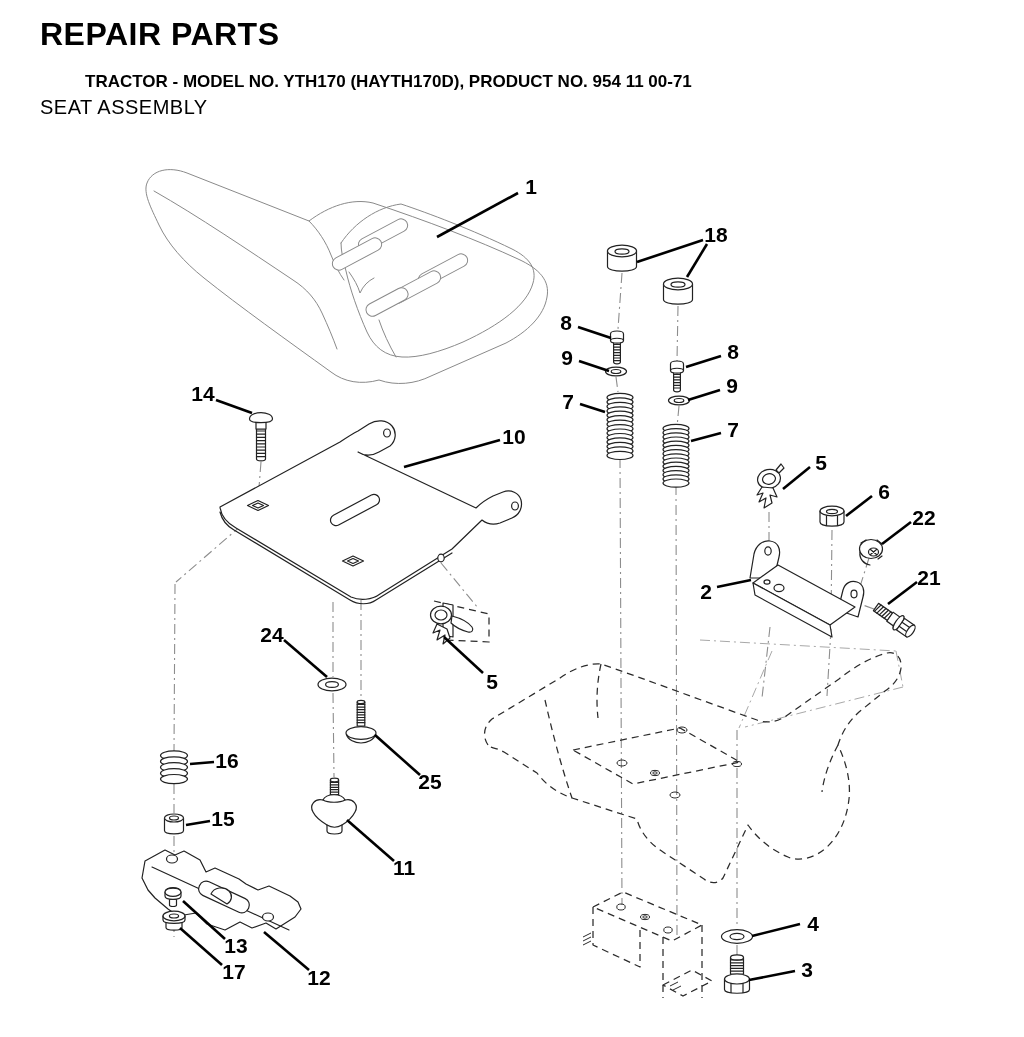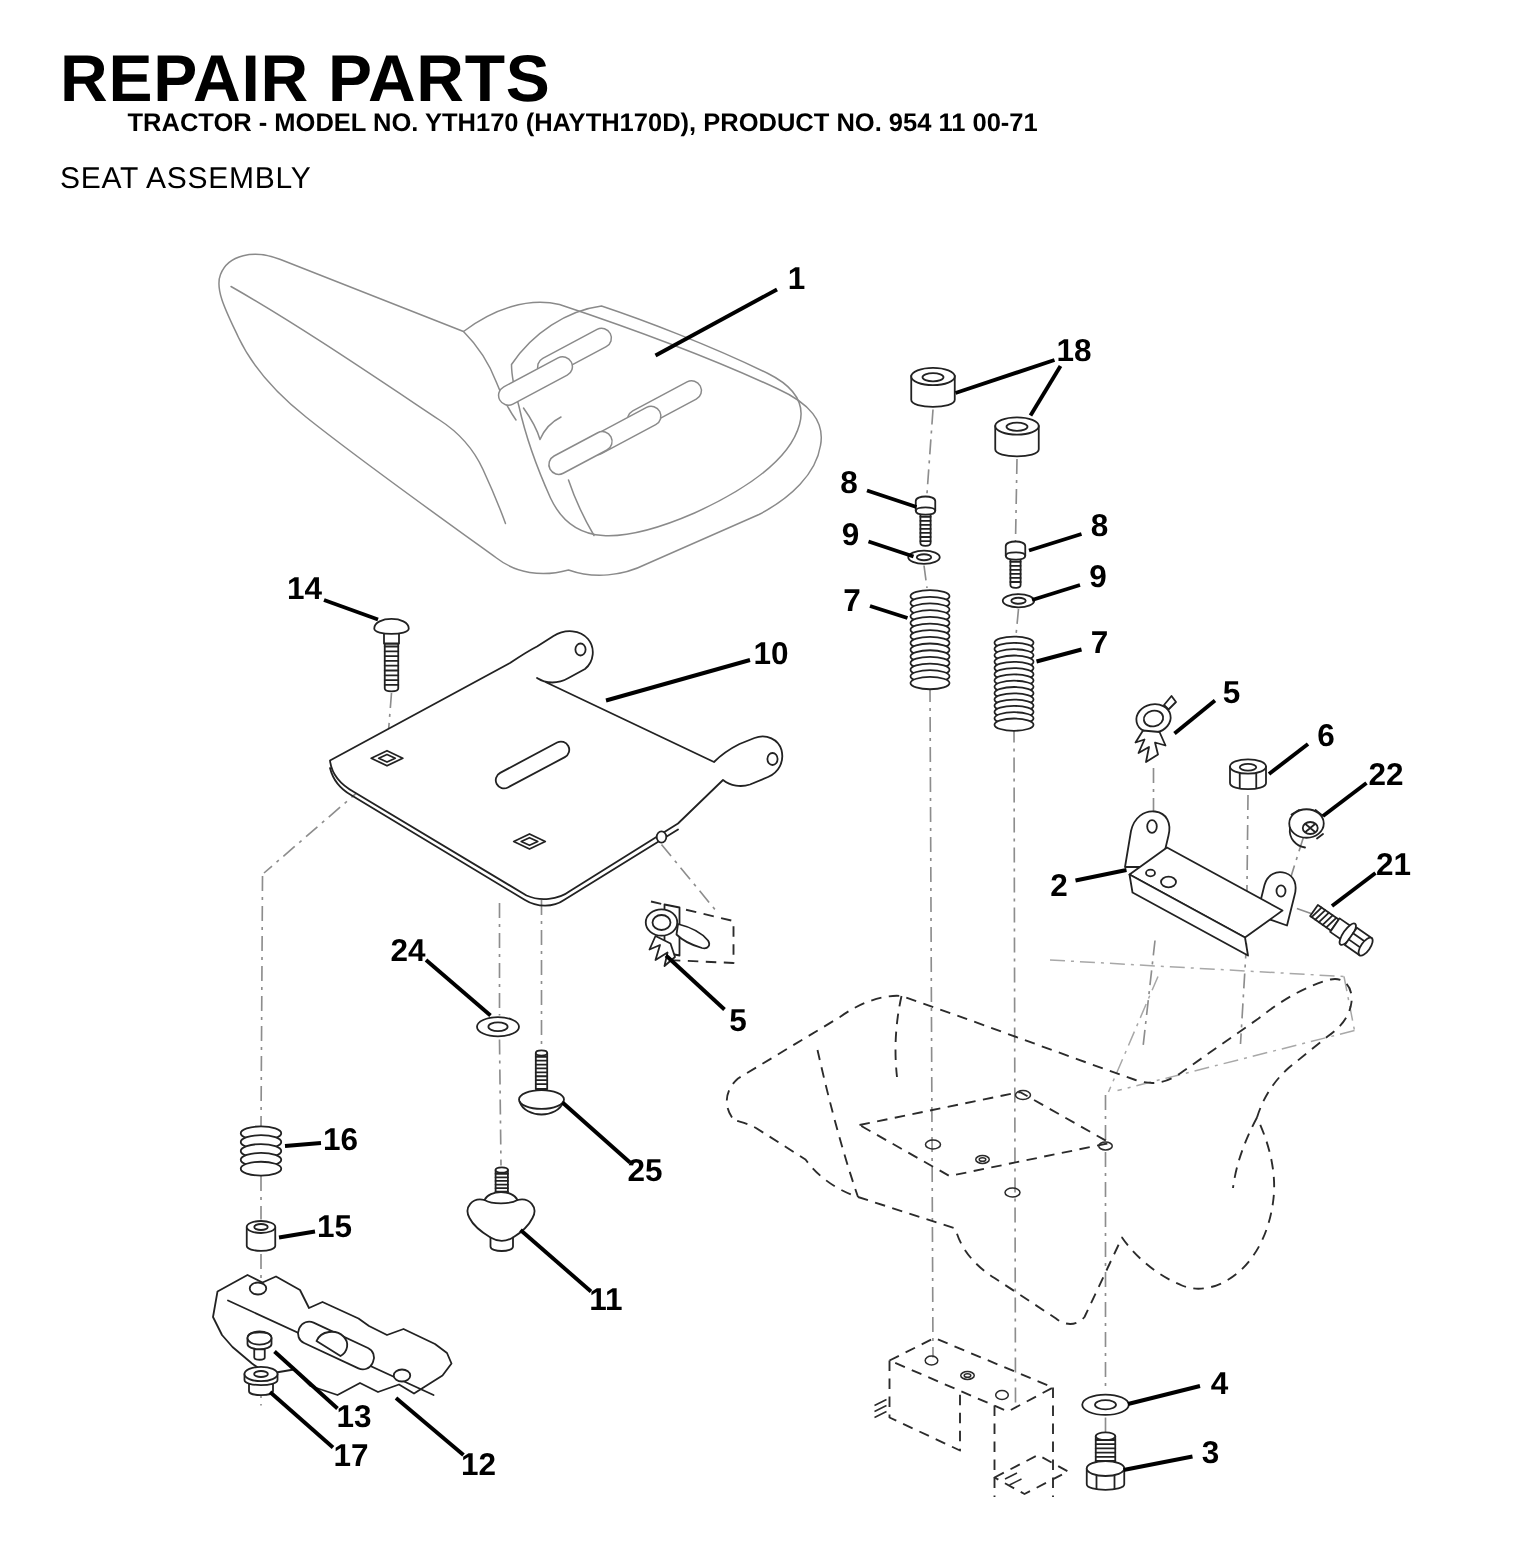"REPAIR PARTS" .title { font-size: 44px -> 32px; top: 28px -> 16px }
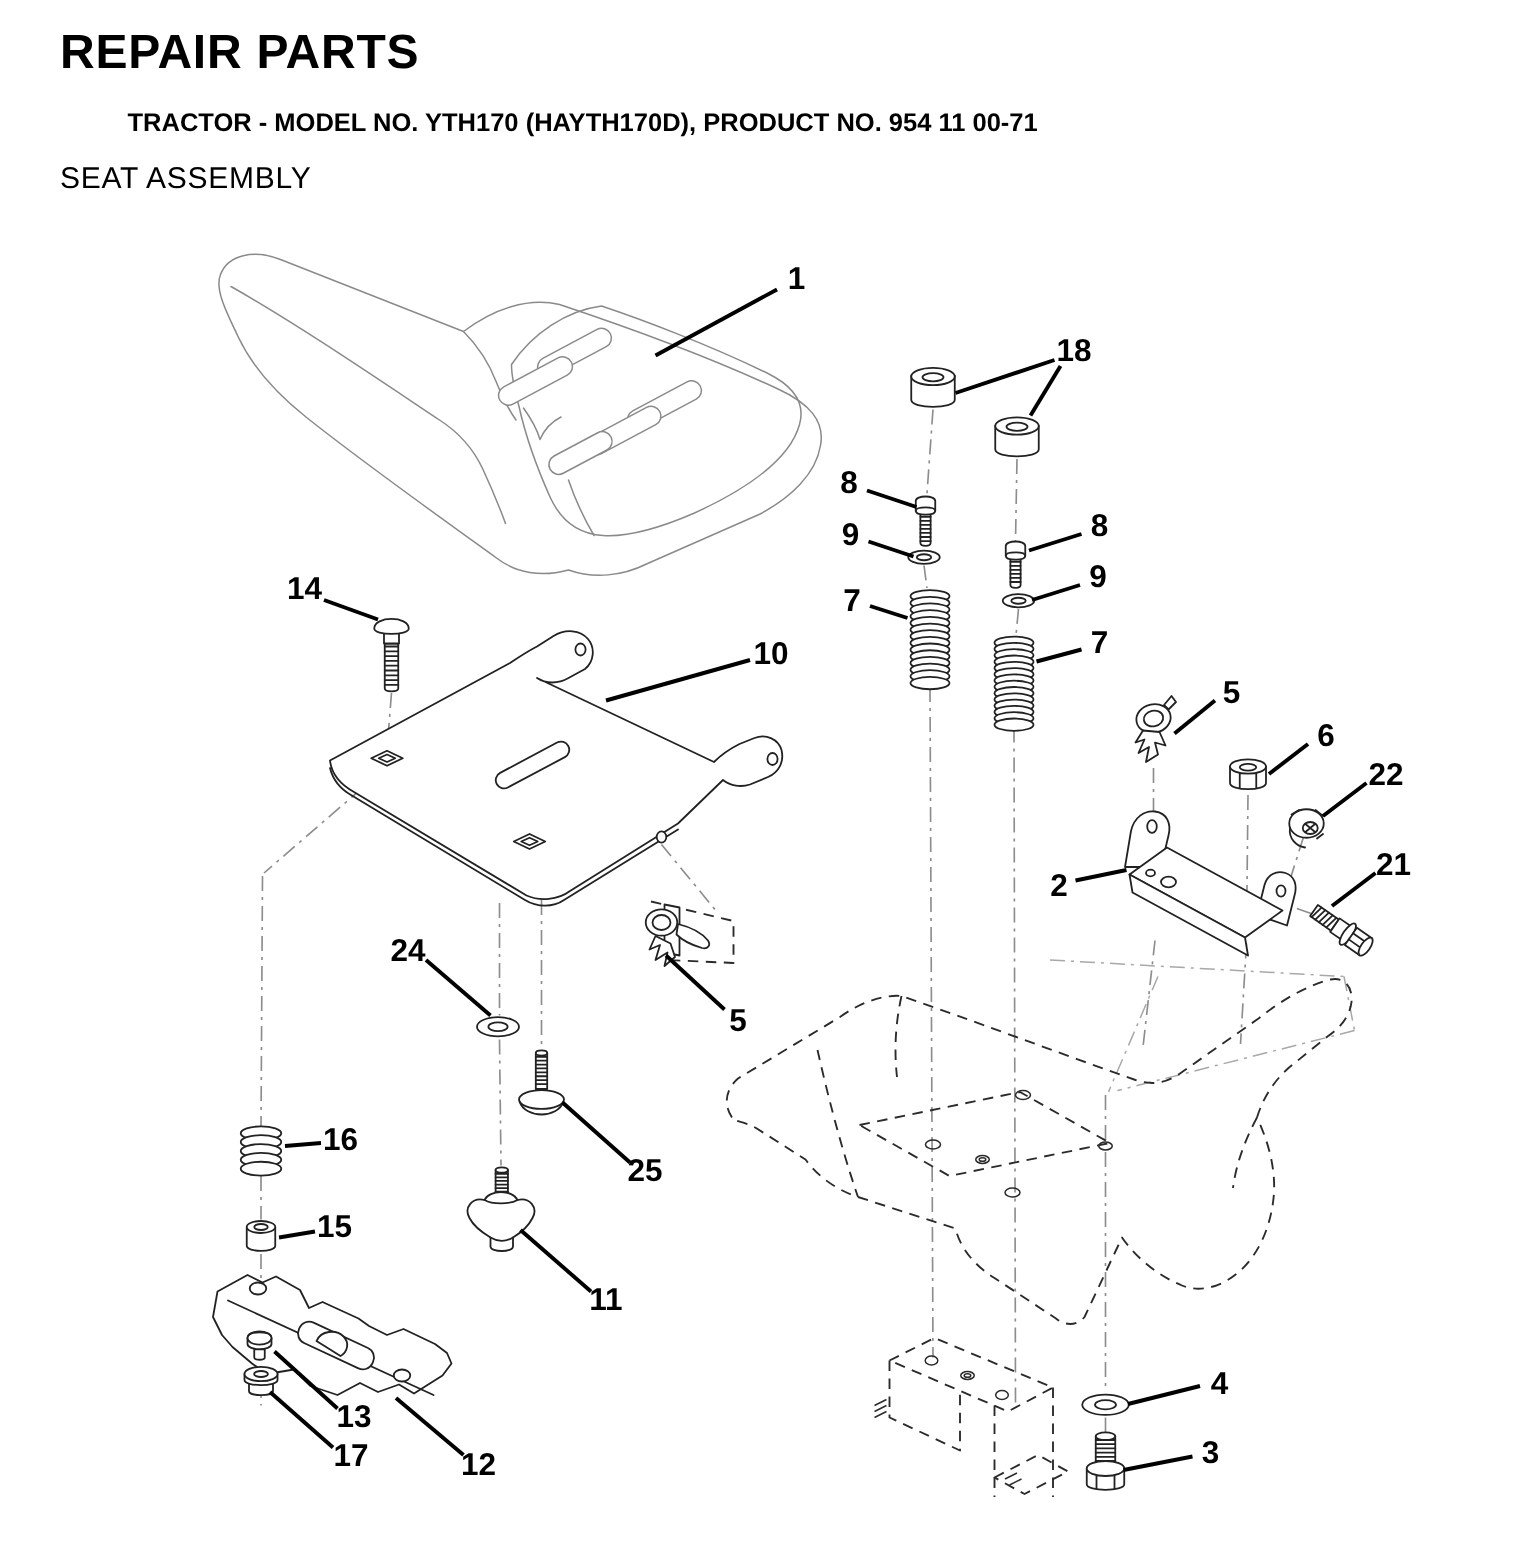"SEAT ASSEMBLY" .section { top: 108px -> 96px }
